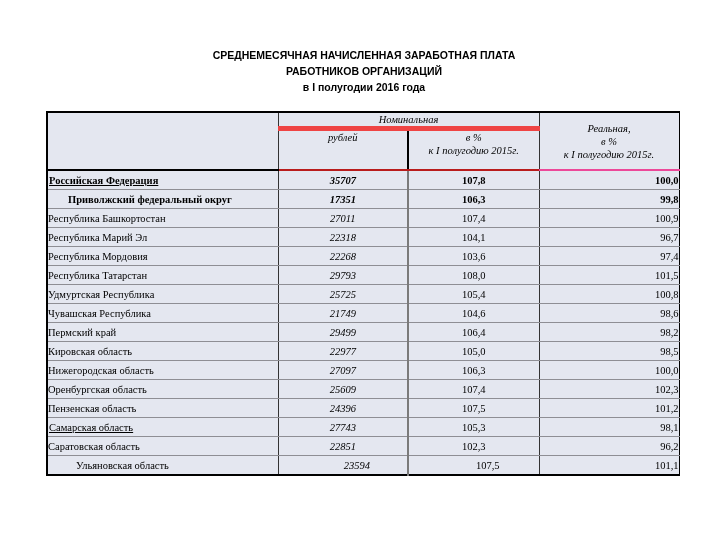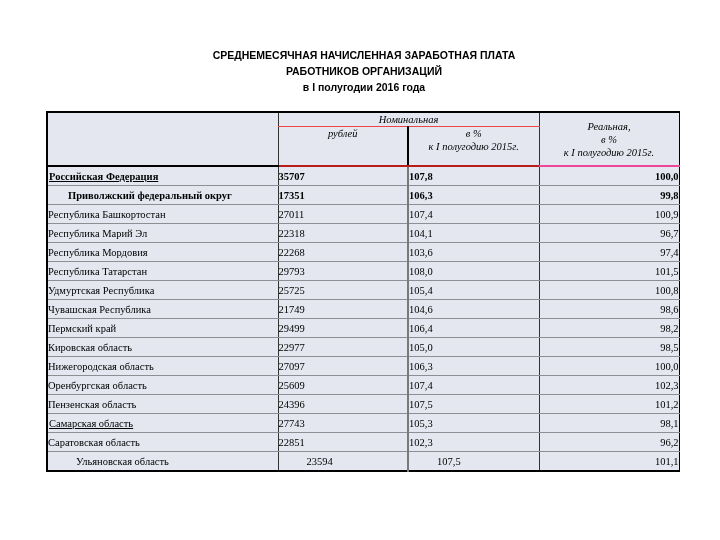"Номинальная" th.nom { border-bottom: 1px solid #ef4444 -> 5px solid #ef4444 }
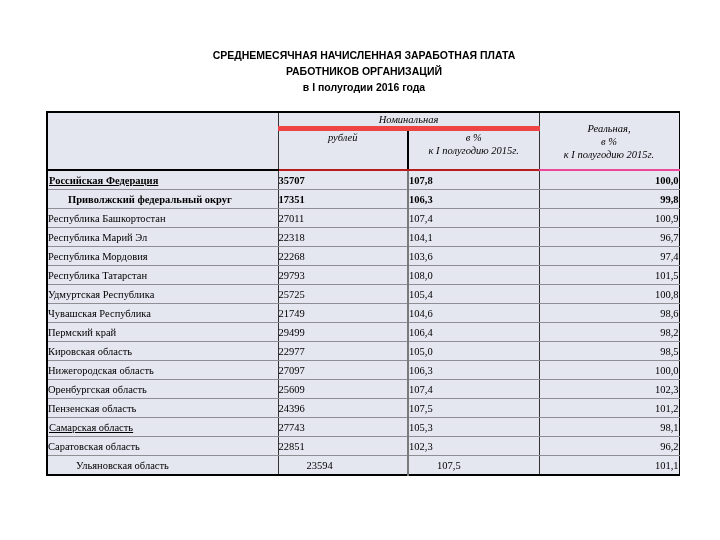"35707" td.num { font-style: none -> italic; text-align: left -> center }
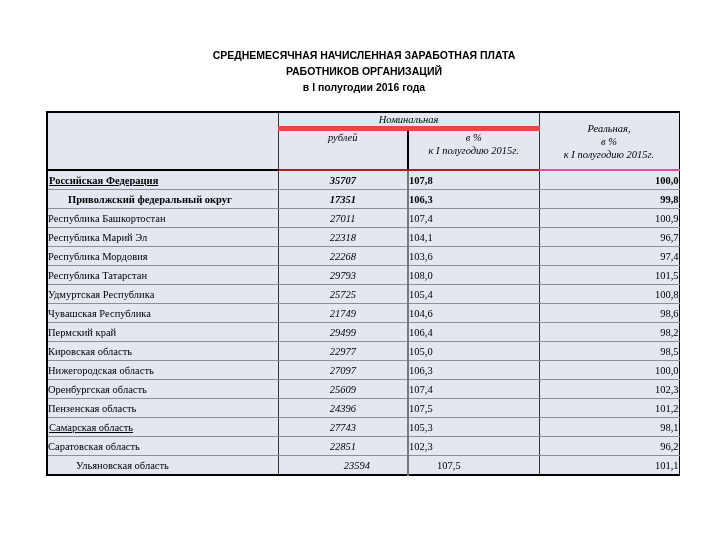"107,8" td.pct { text-align: none -> center }
